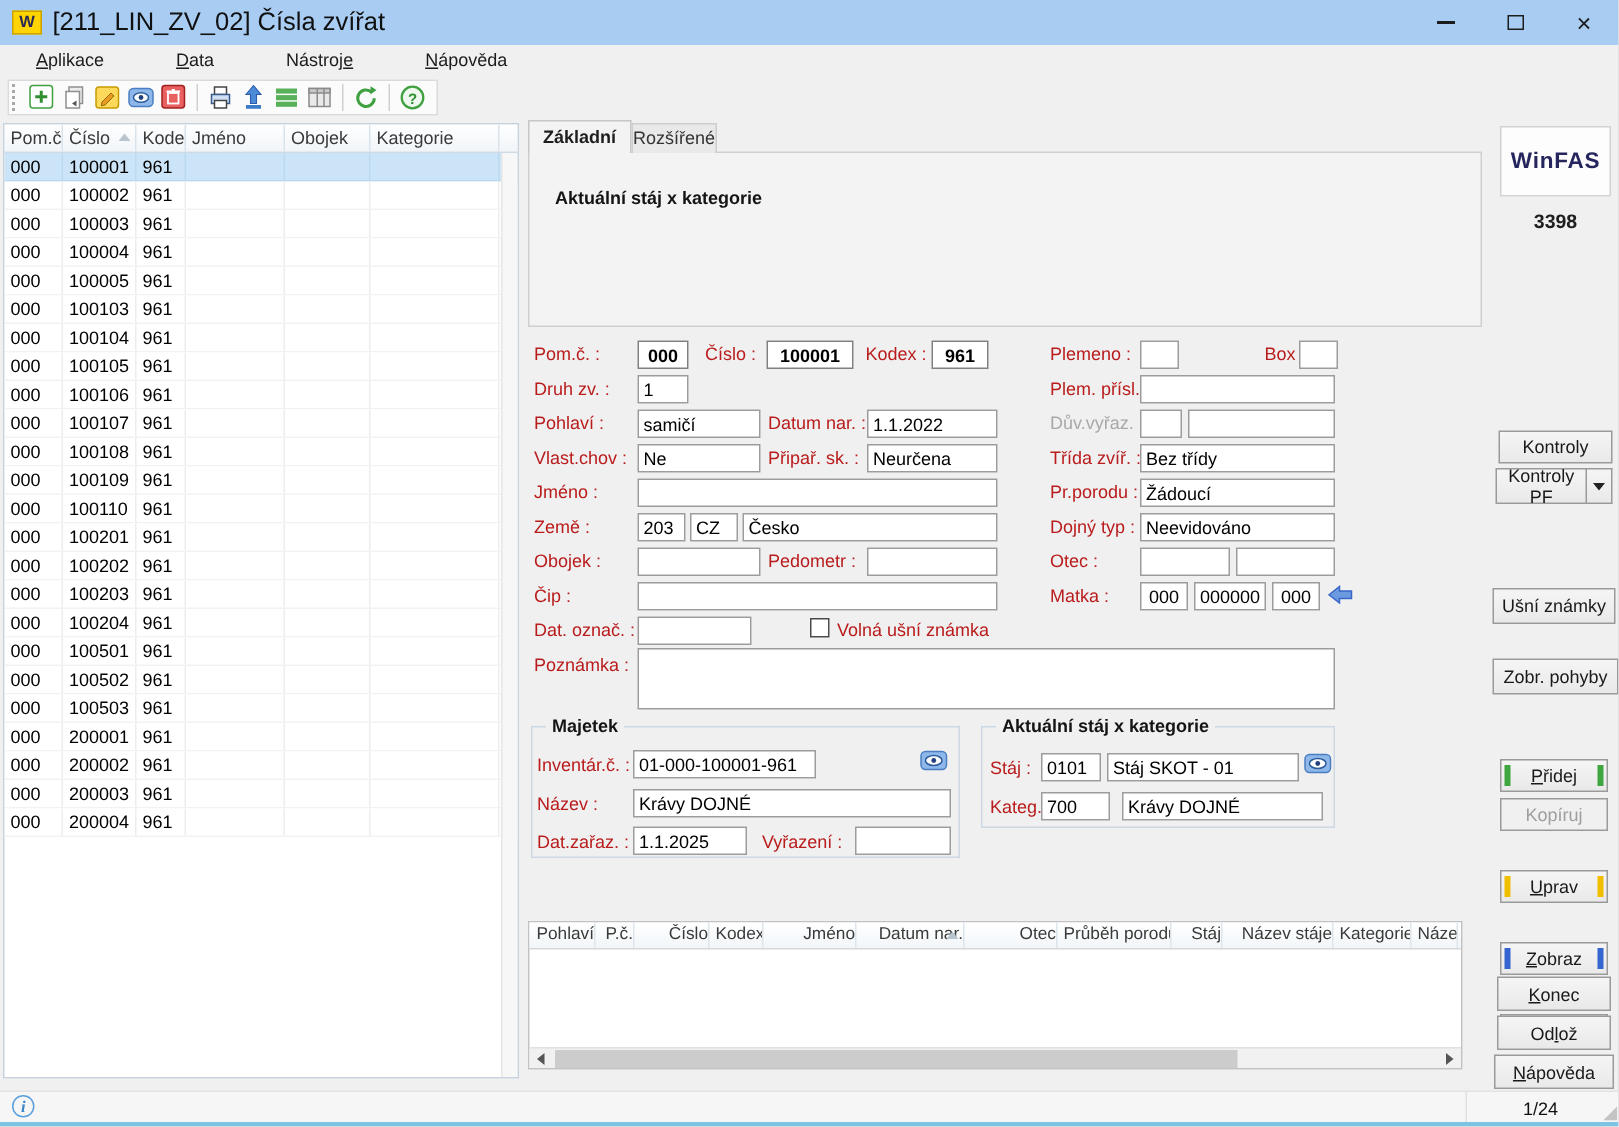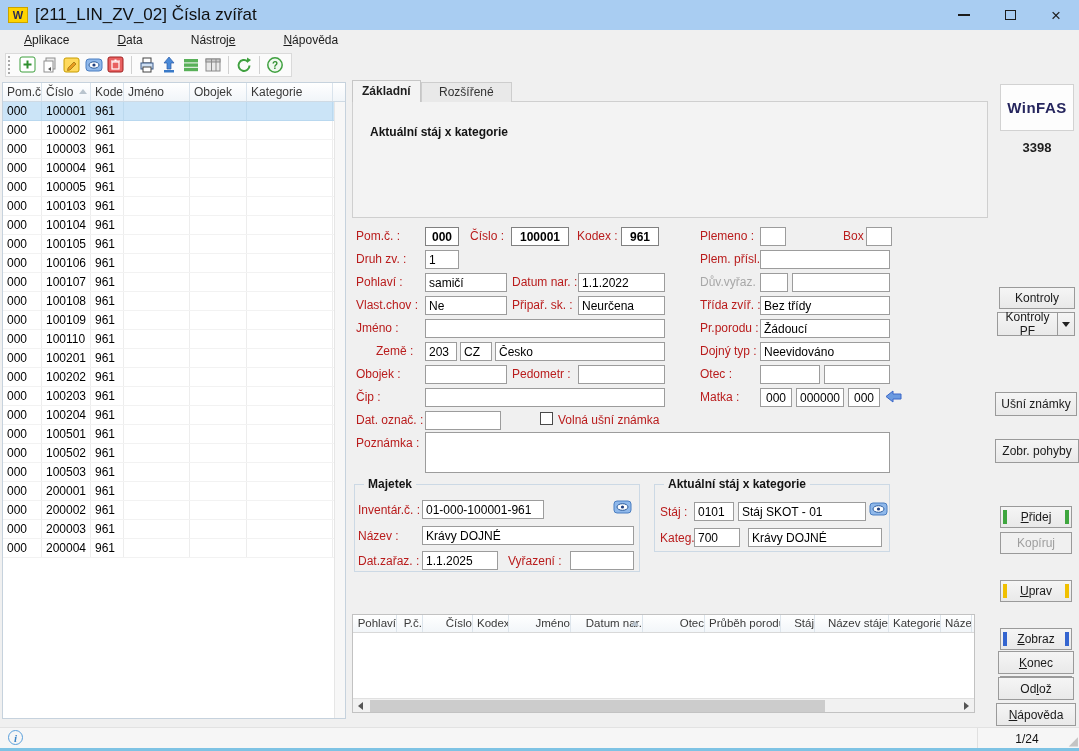"Rozšířené" .tab-inactive { padding: 2px 17px 0 -> 2px 0 0 }
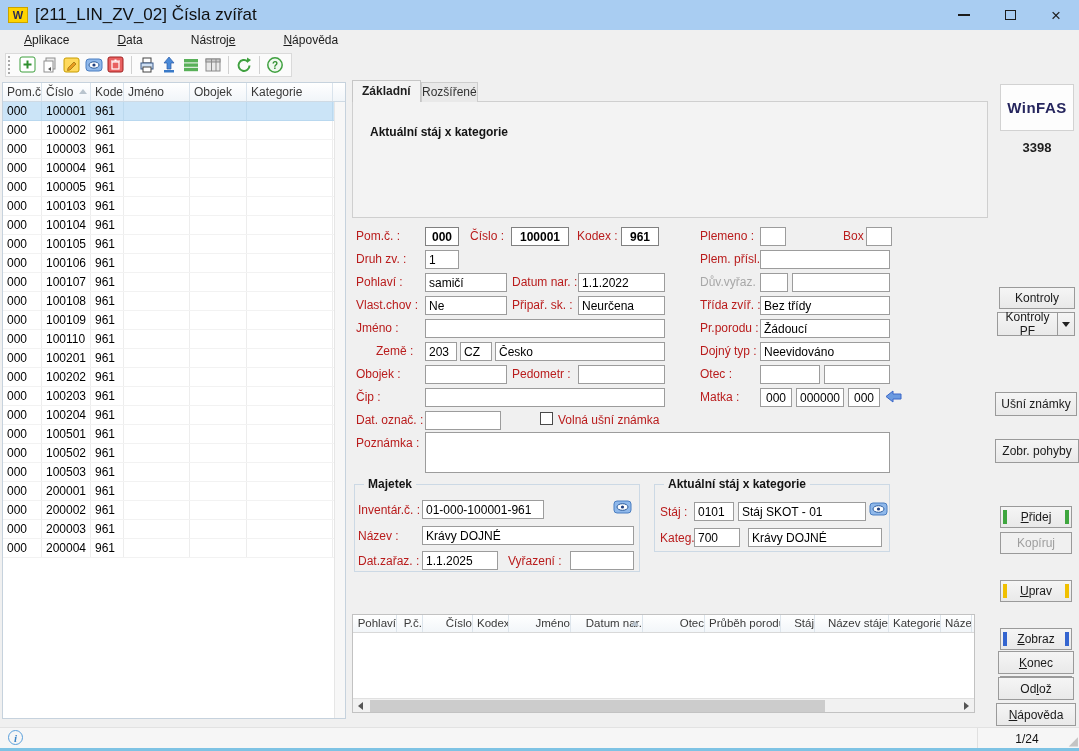"Země :" div.lb { left: 376px -> 356px }
